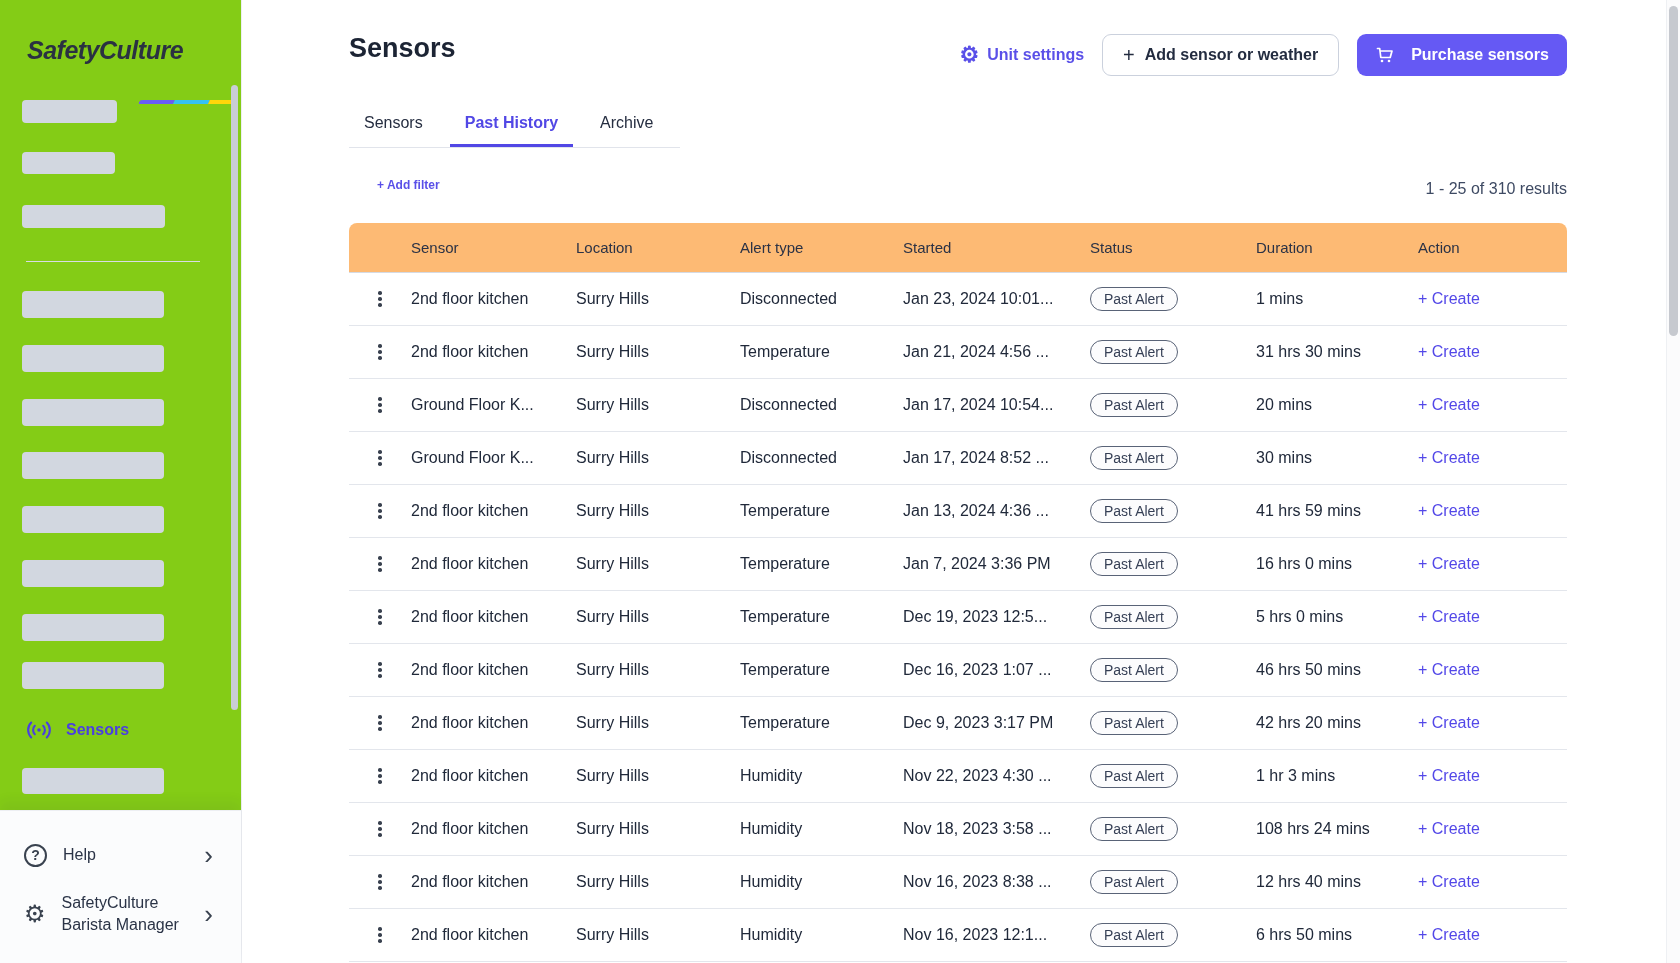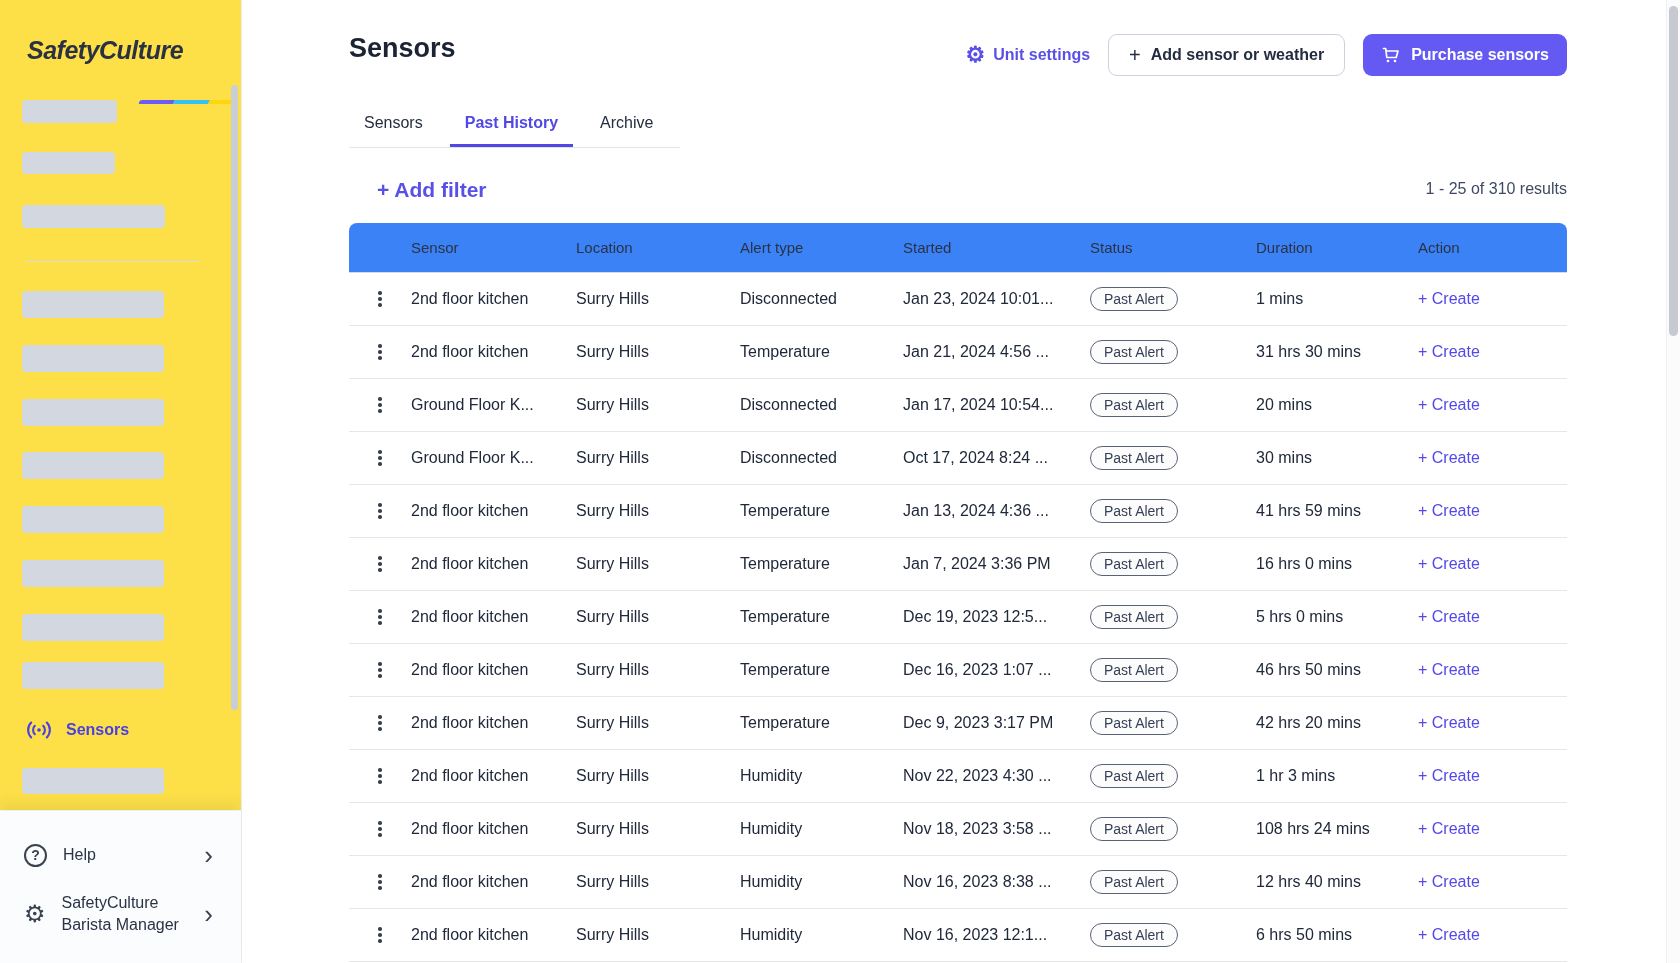"SafetyCulture" .sidebar { background: #fde047 -> #84cc16 }
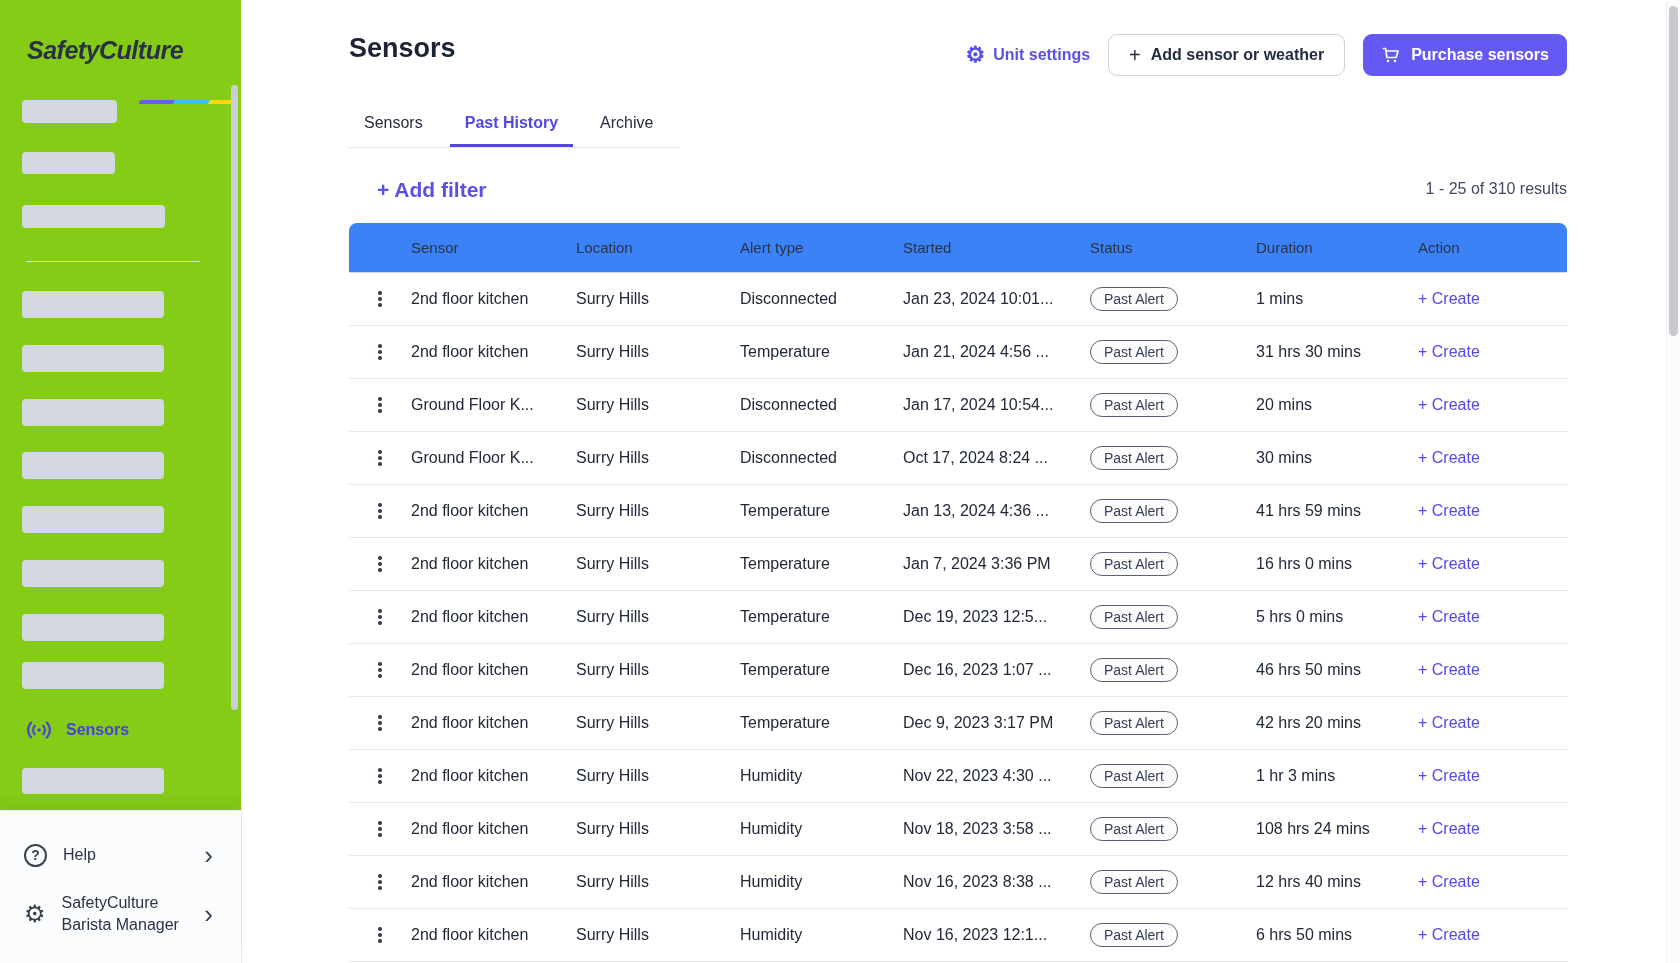"Purchase sensors" .btn-primary { gap: 10px -> 16px }
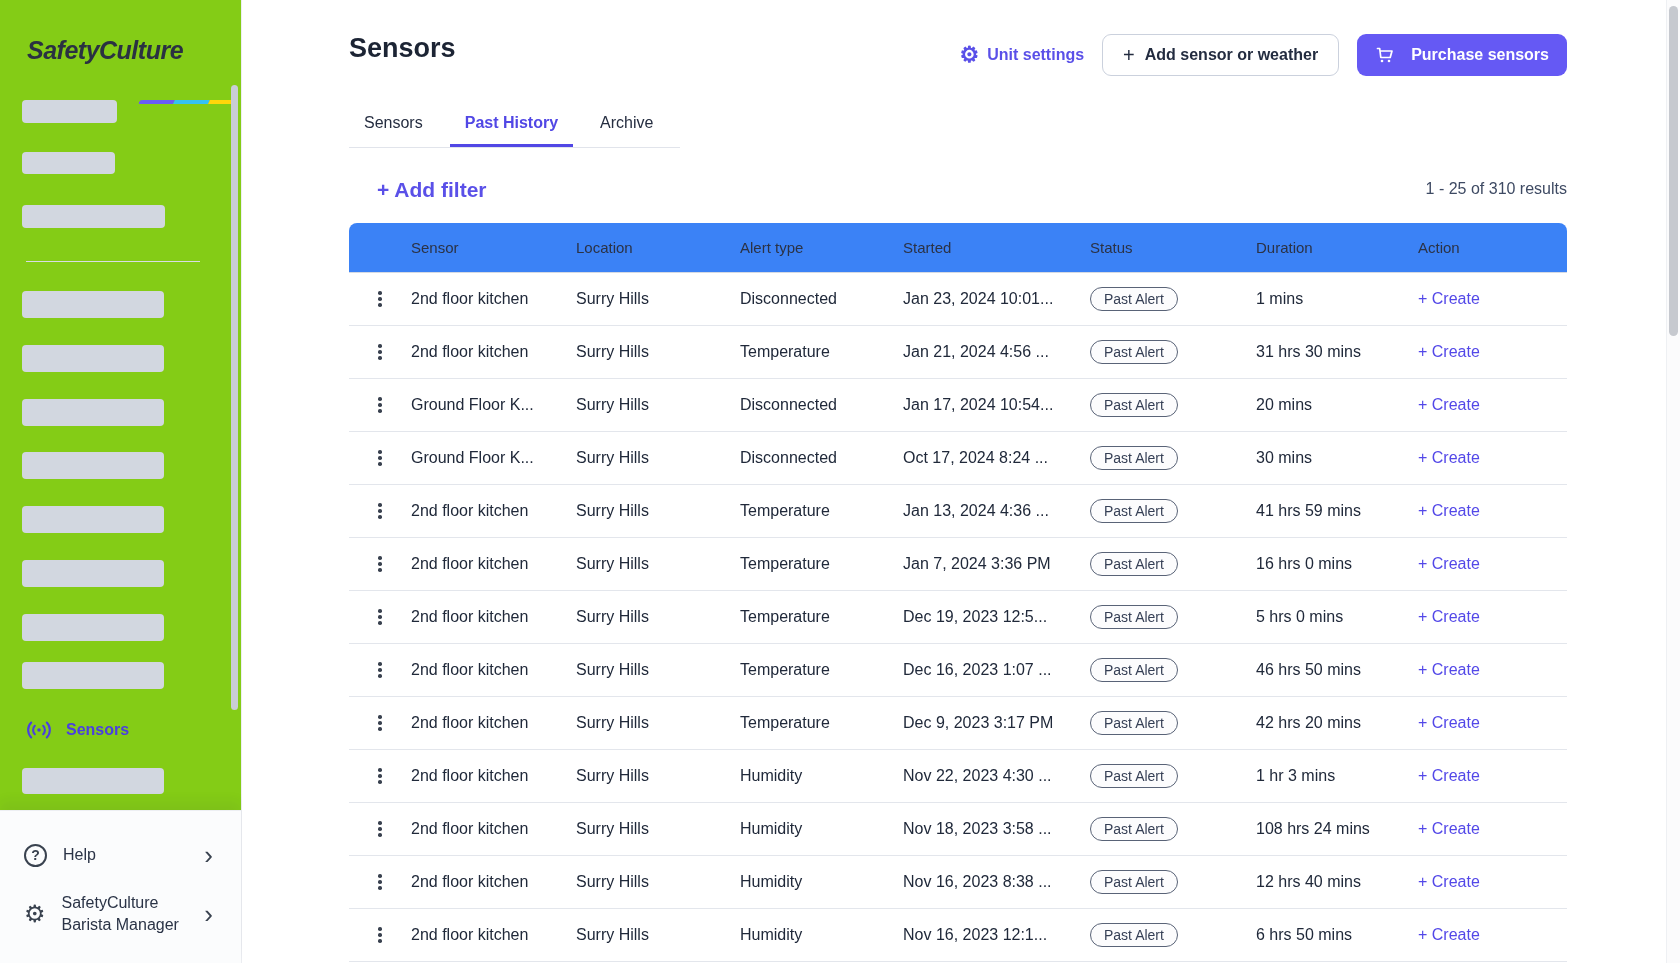"+ Add filter" .add-filter { font-size: 21px -> 12px }
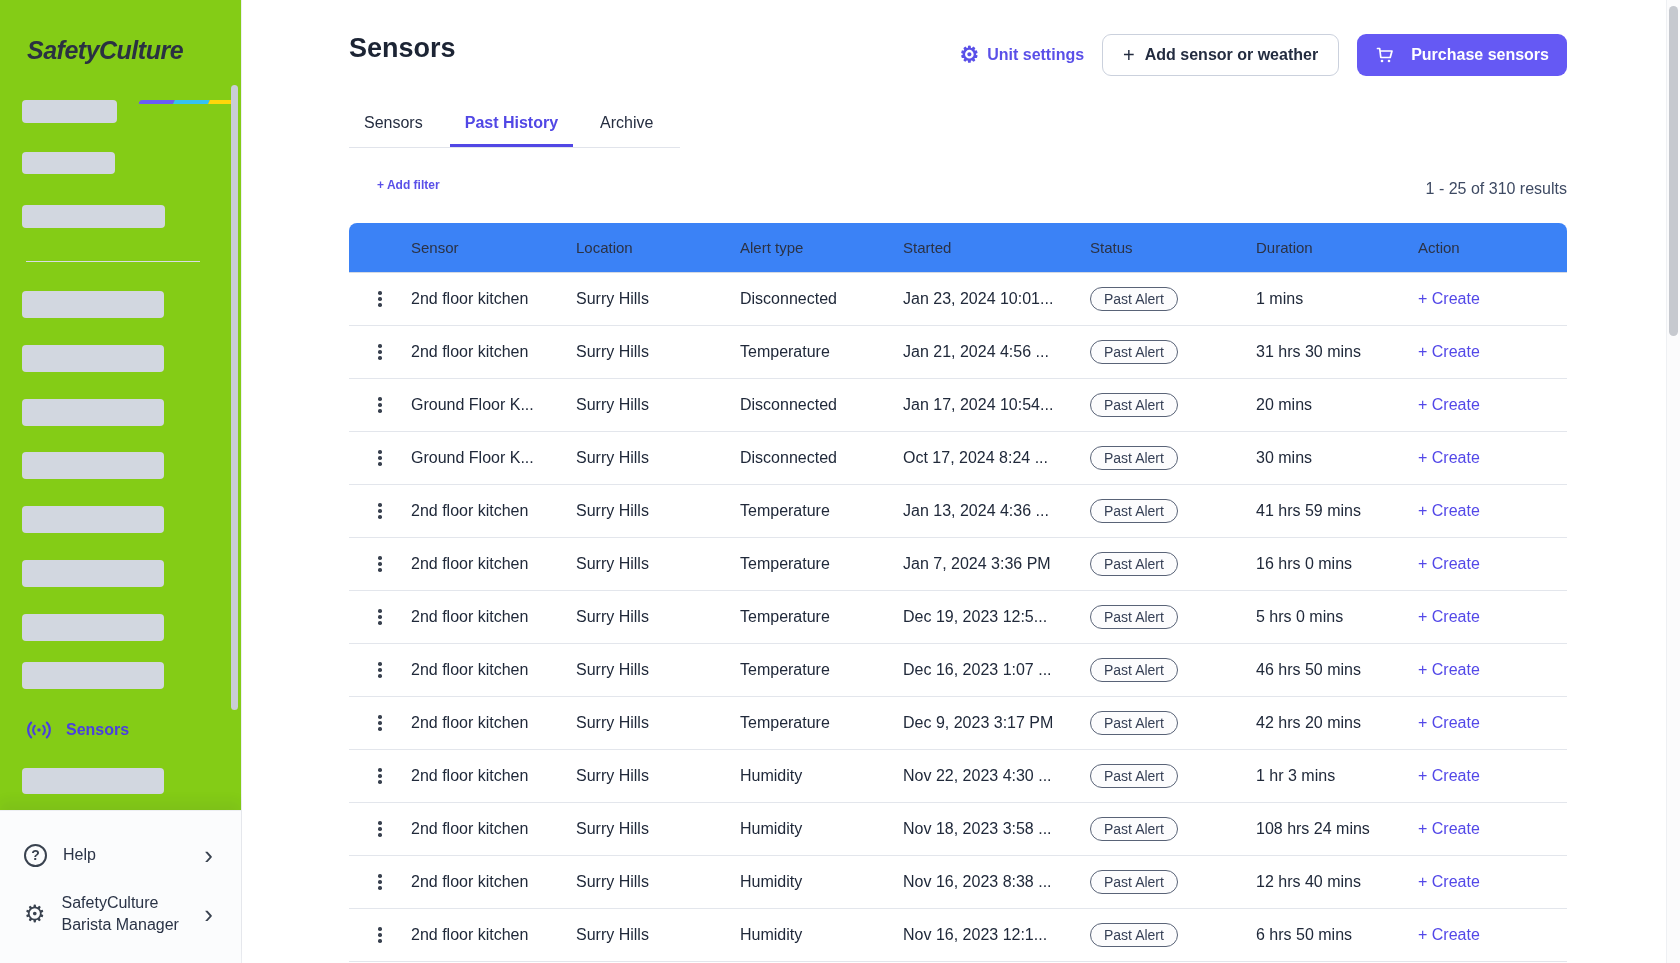"Sensor" .t-head { background: #3b82f6 -> #fdba74 }
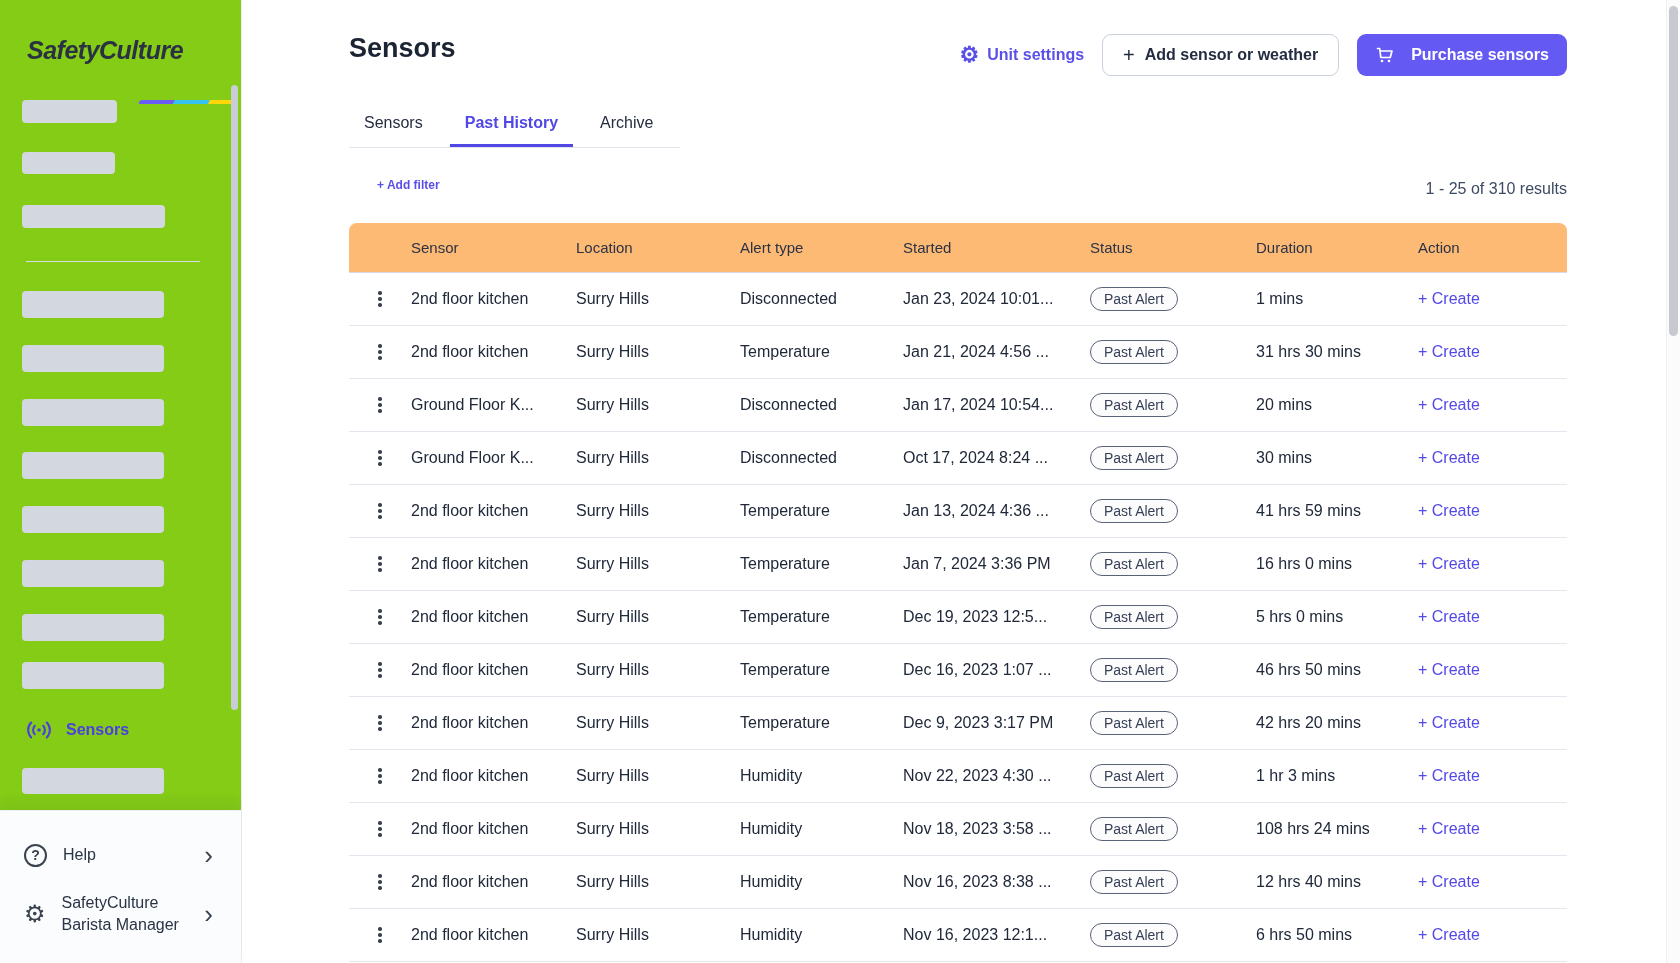"Oct 17, 2024 8:24 ..." div.cell { text: Oct 17, 2024 8:24 -> Jan 17, 2024 8:52 }
